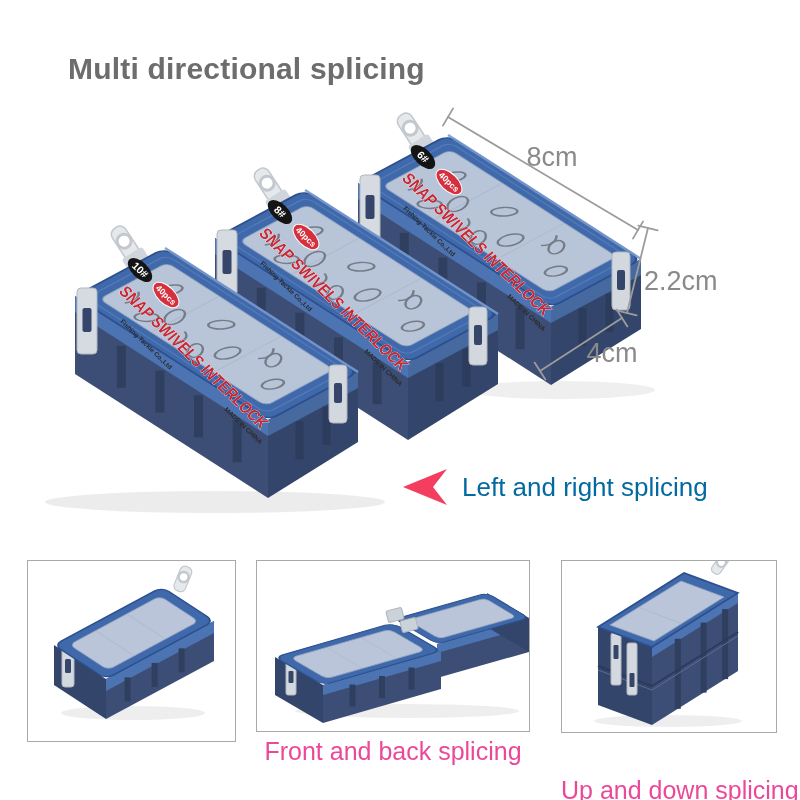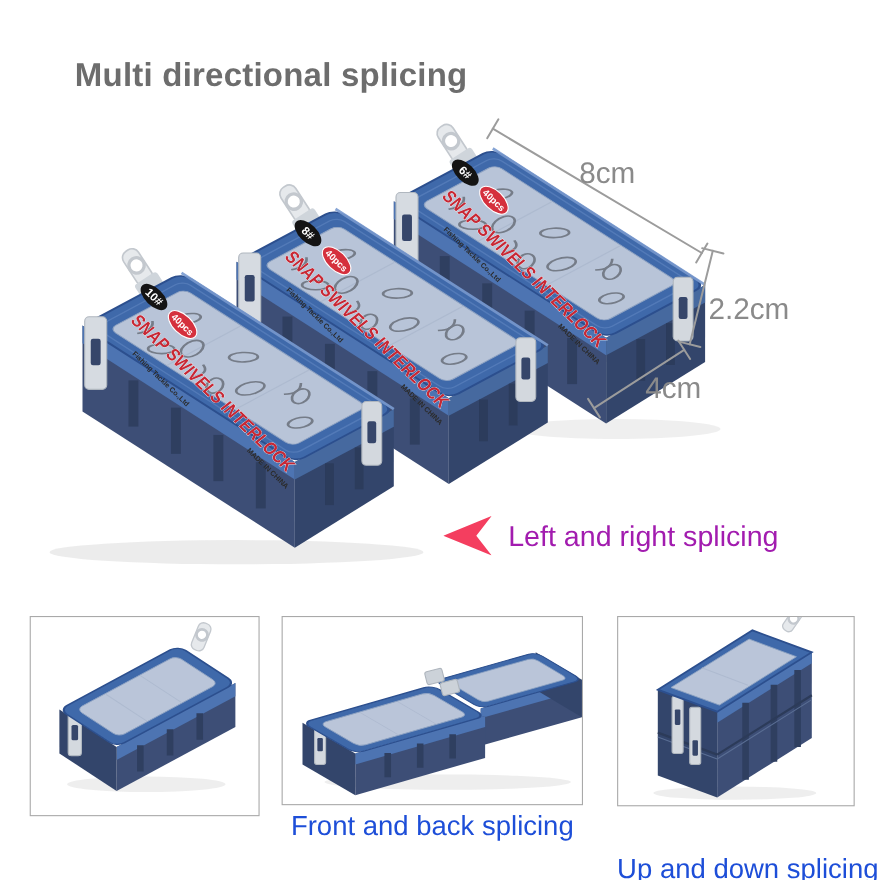"Left and right splicing" .lr-annotation .lr-text { color: #a21caf -> #0369a1 }
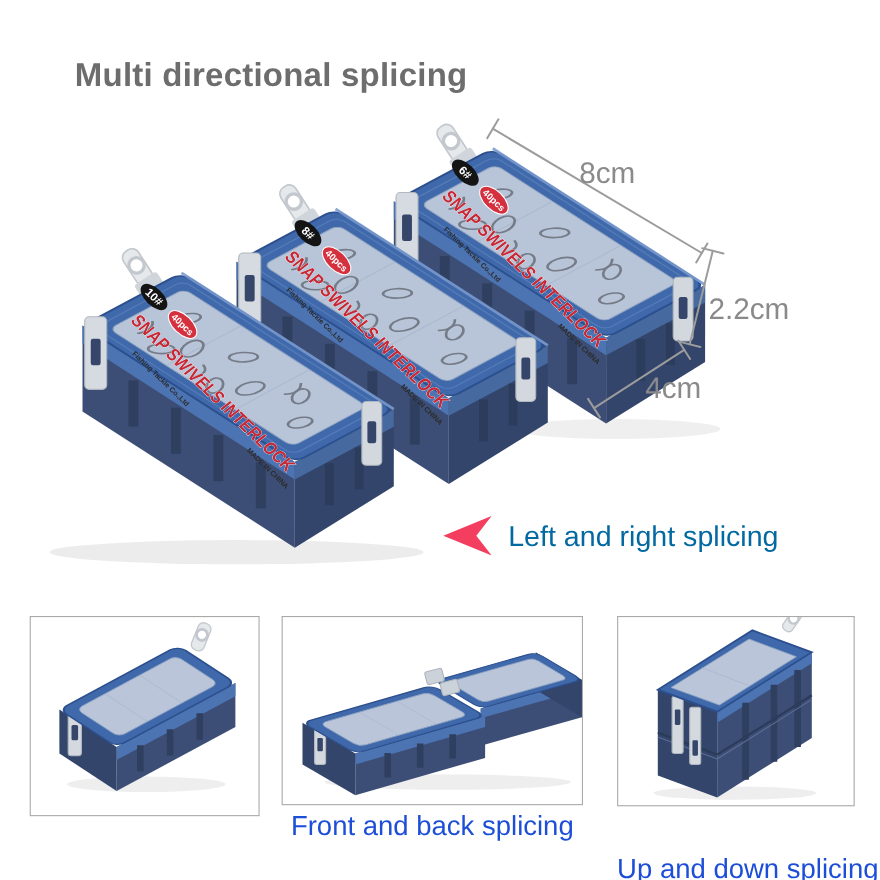"Front and back splicing" .caption { color: #1d4ed8 -> #ec4899 }
